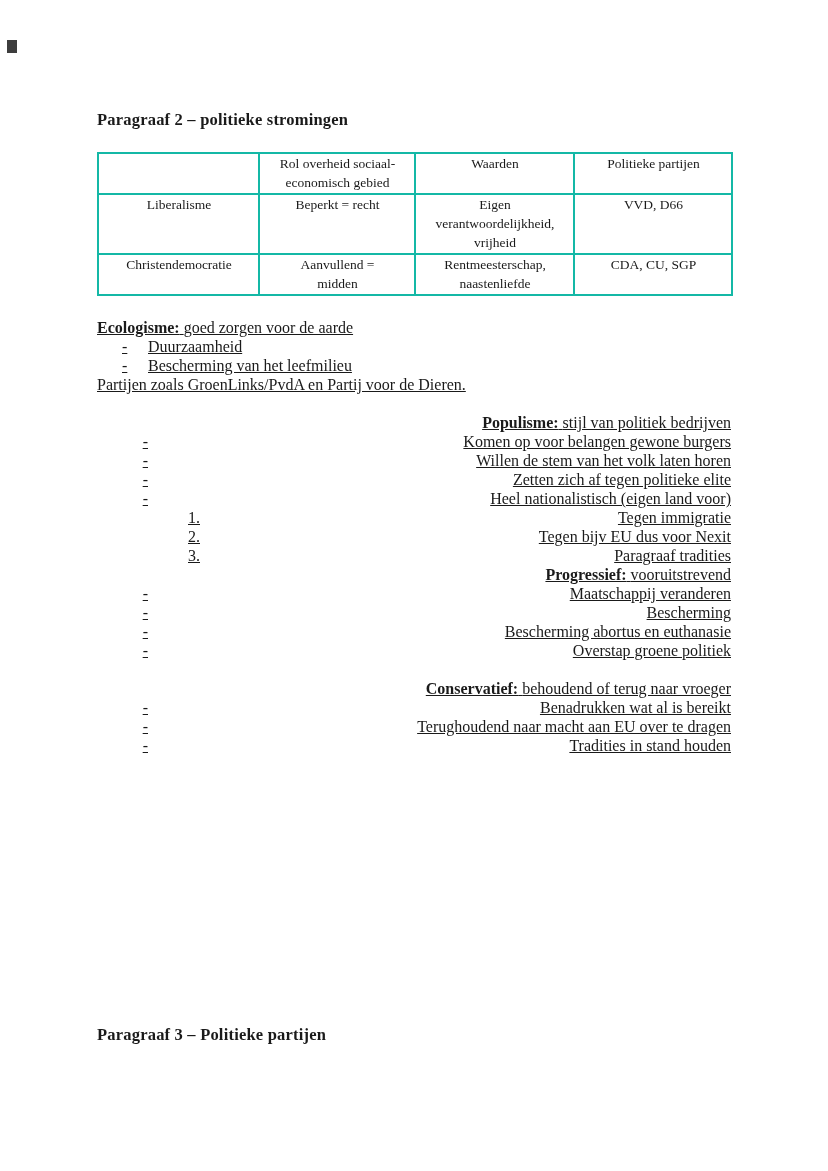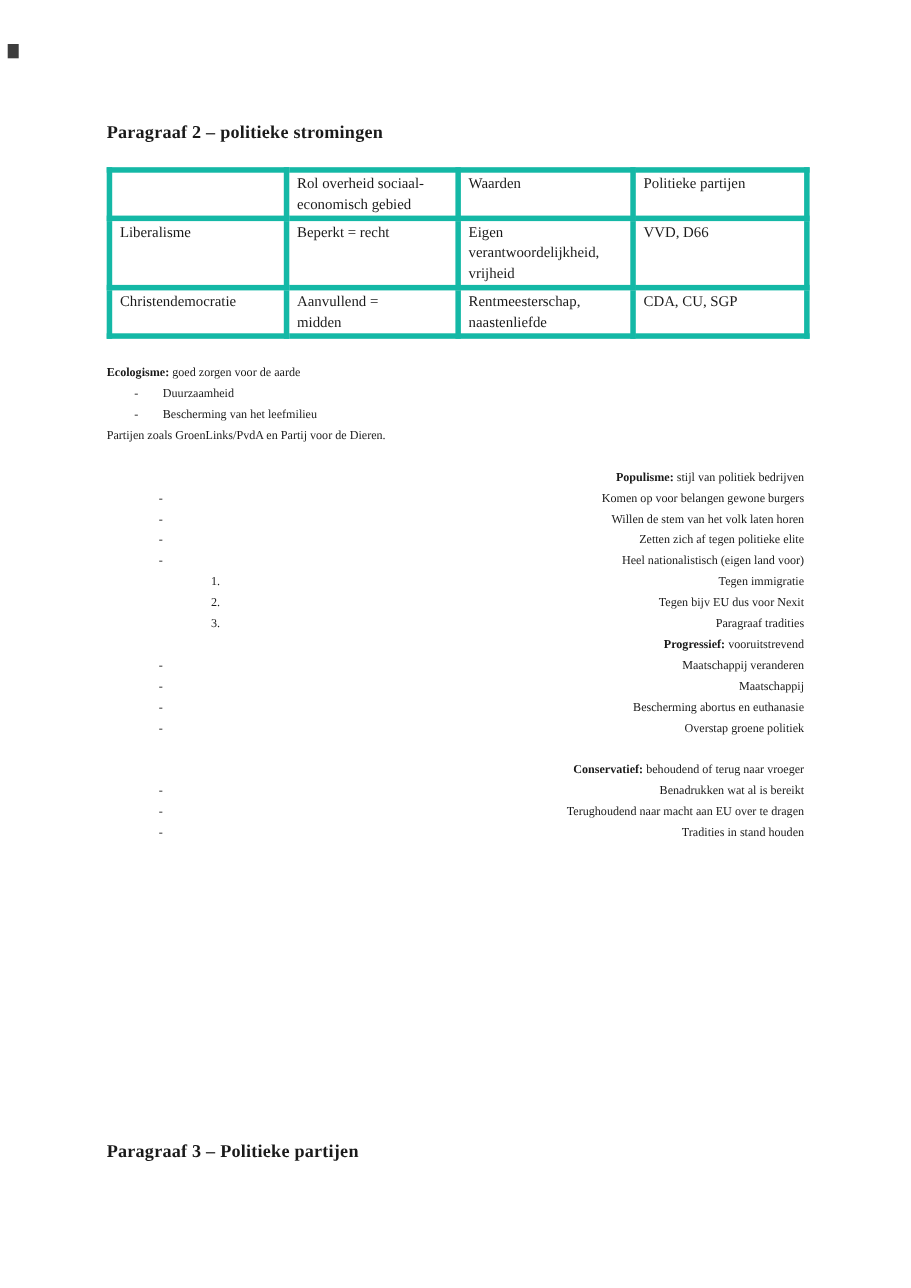"Rol overheid sociaal-" .doc-table th, .doc-table td { border: 5px solid #14b8a6 -> 2px solid #14b8a6; text-align: left -> center }
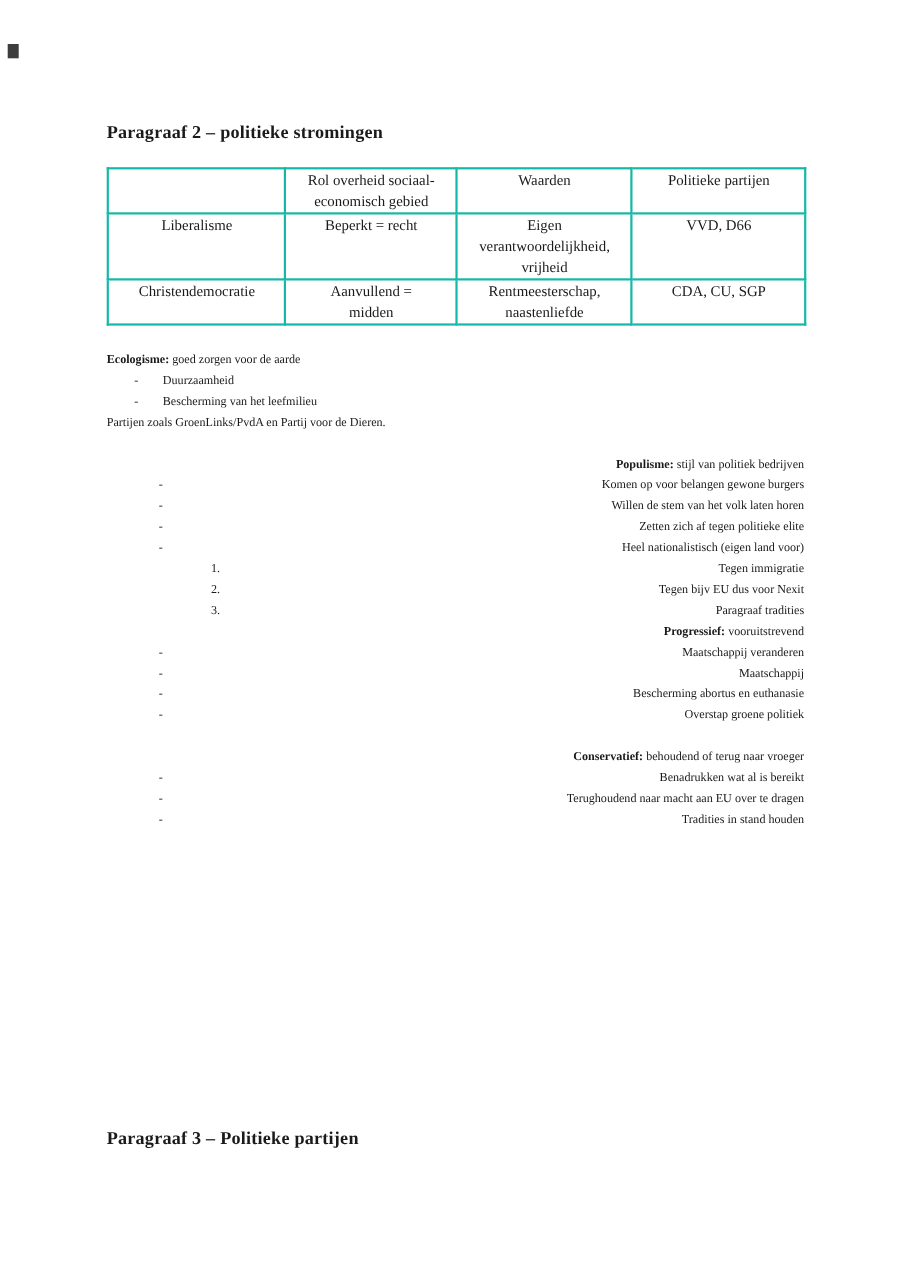"Ecologisme: goed zorgen voor de" .block { font-size: 11px -> 16px; text-decoration: none -> underline }
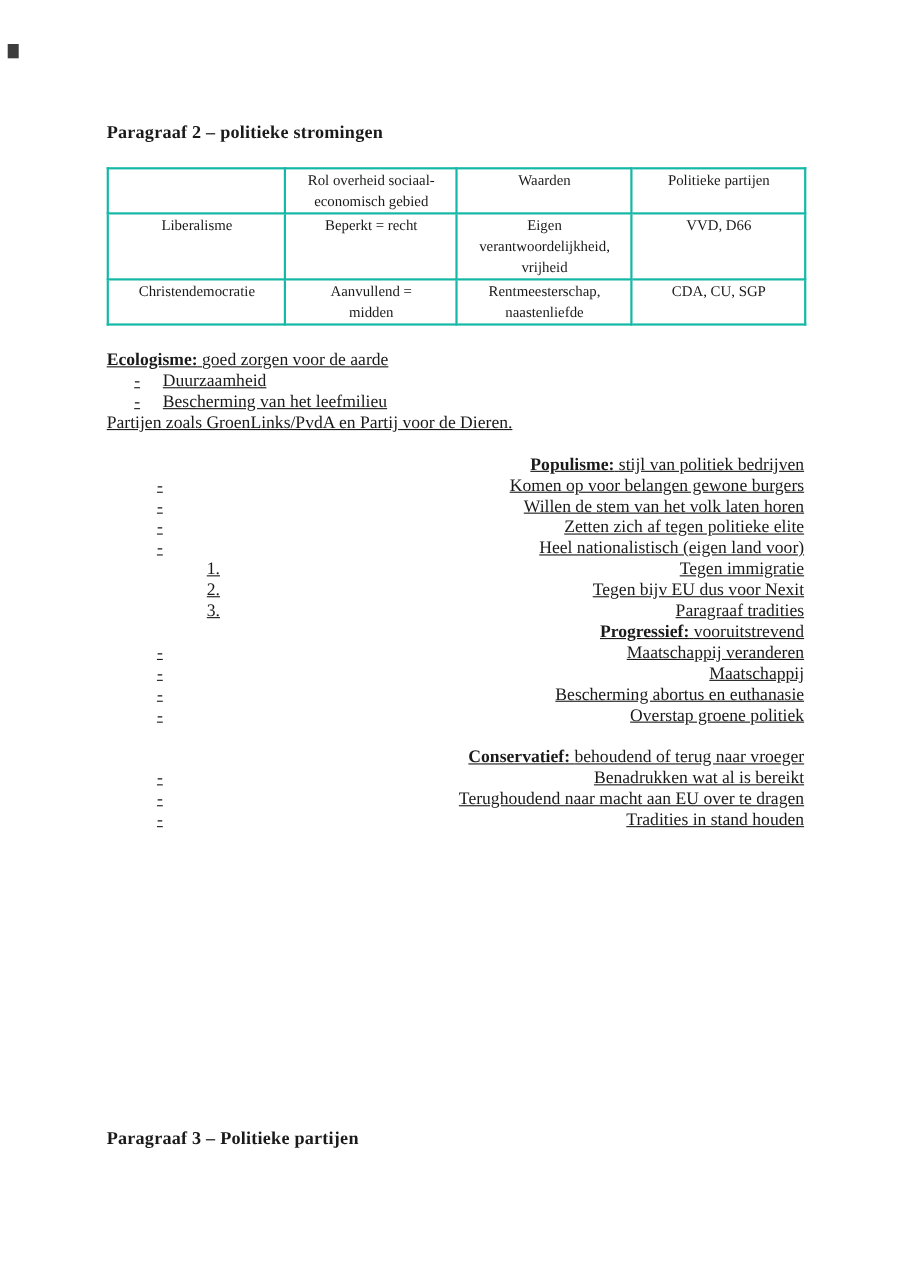"Maatschappij" span.bullet-text { text: Maatschappij -> Bescherming }
